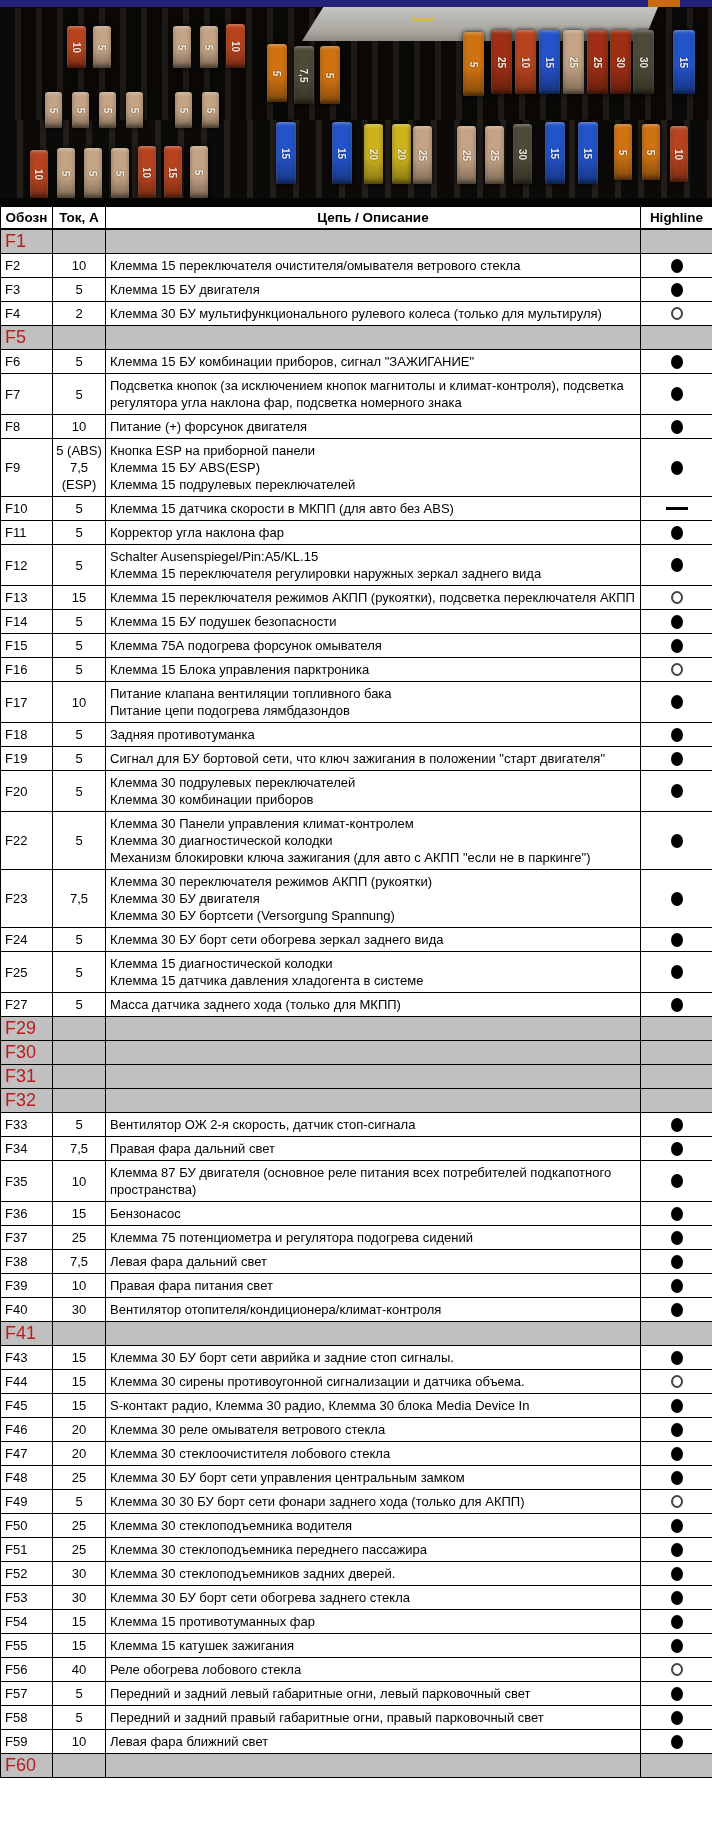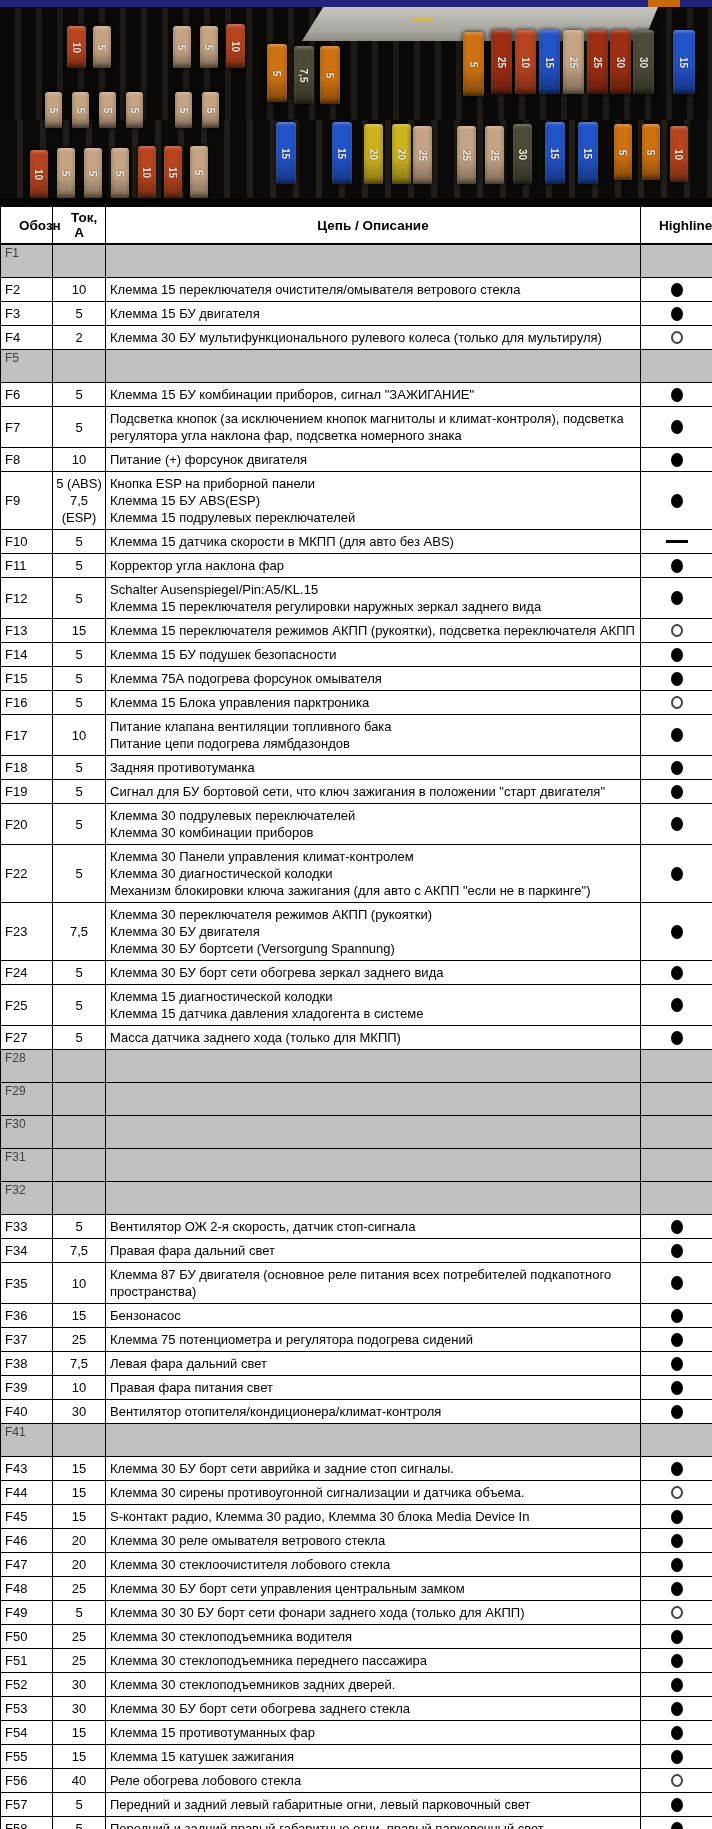"Обозн" table.fuse-table th { padding: 3px 18px -> 3px 4px }
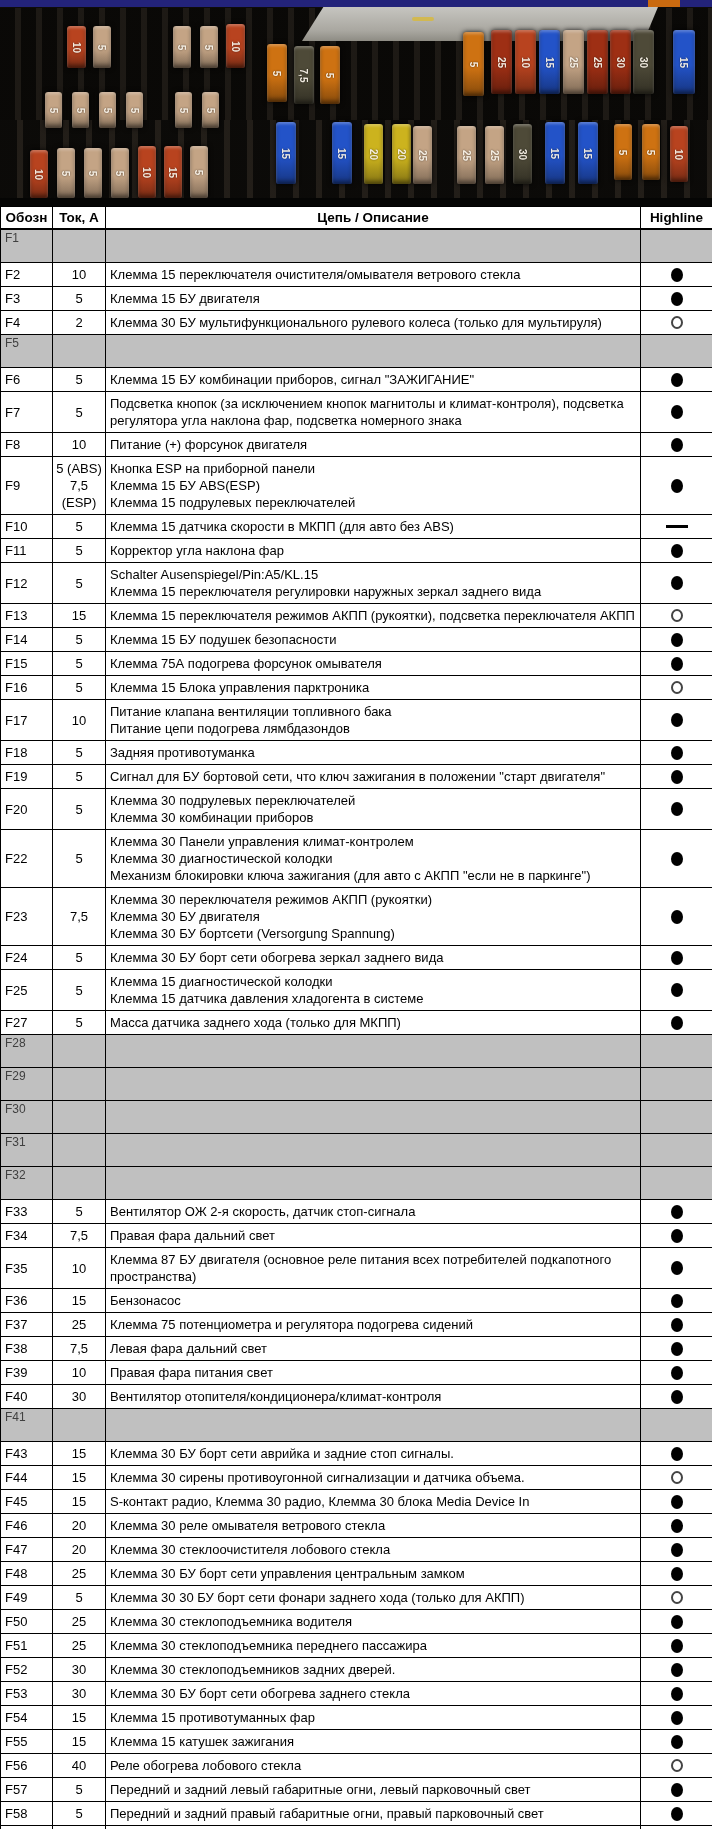"F1" tr.empty-row td { color: #404040 -> #b91c1c; font-size: 12px -> 18px; padding: 1px 2px 17px 4px -> 1px 2px 1px 4px }
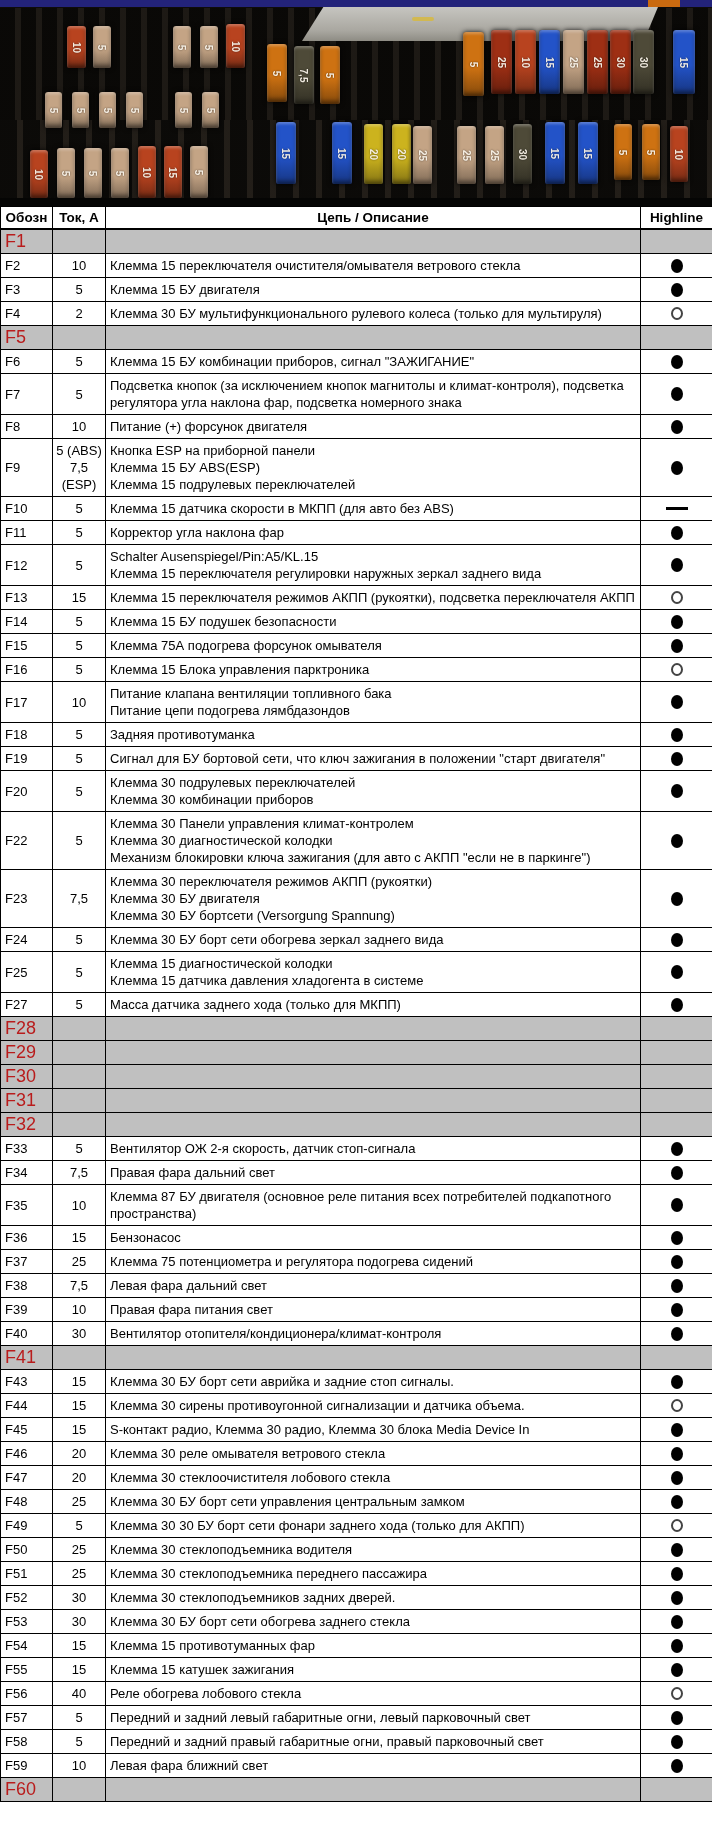"F28" tr.empty-row { html: <tr> <td>F28</td> <td></td> <td></td> <td></td> </tr> -> none }
